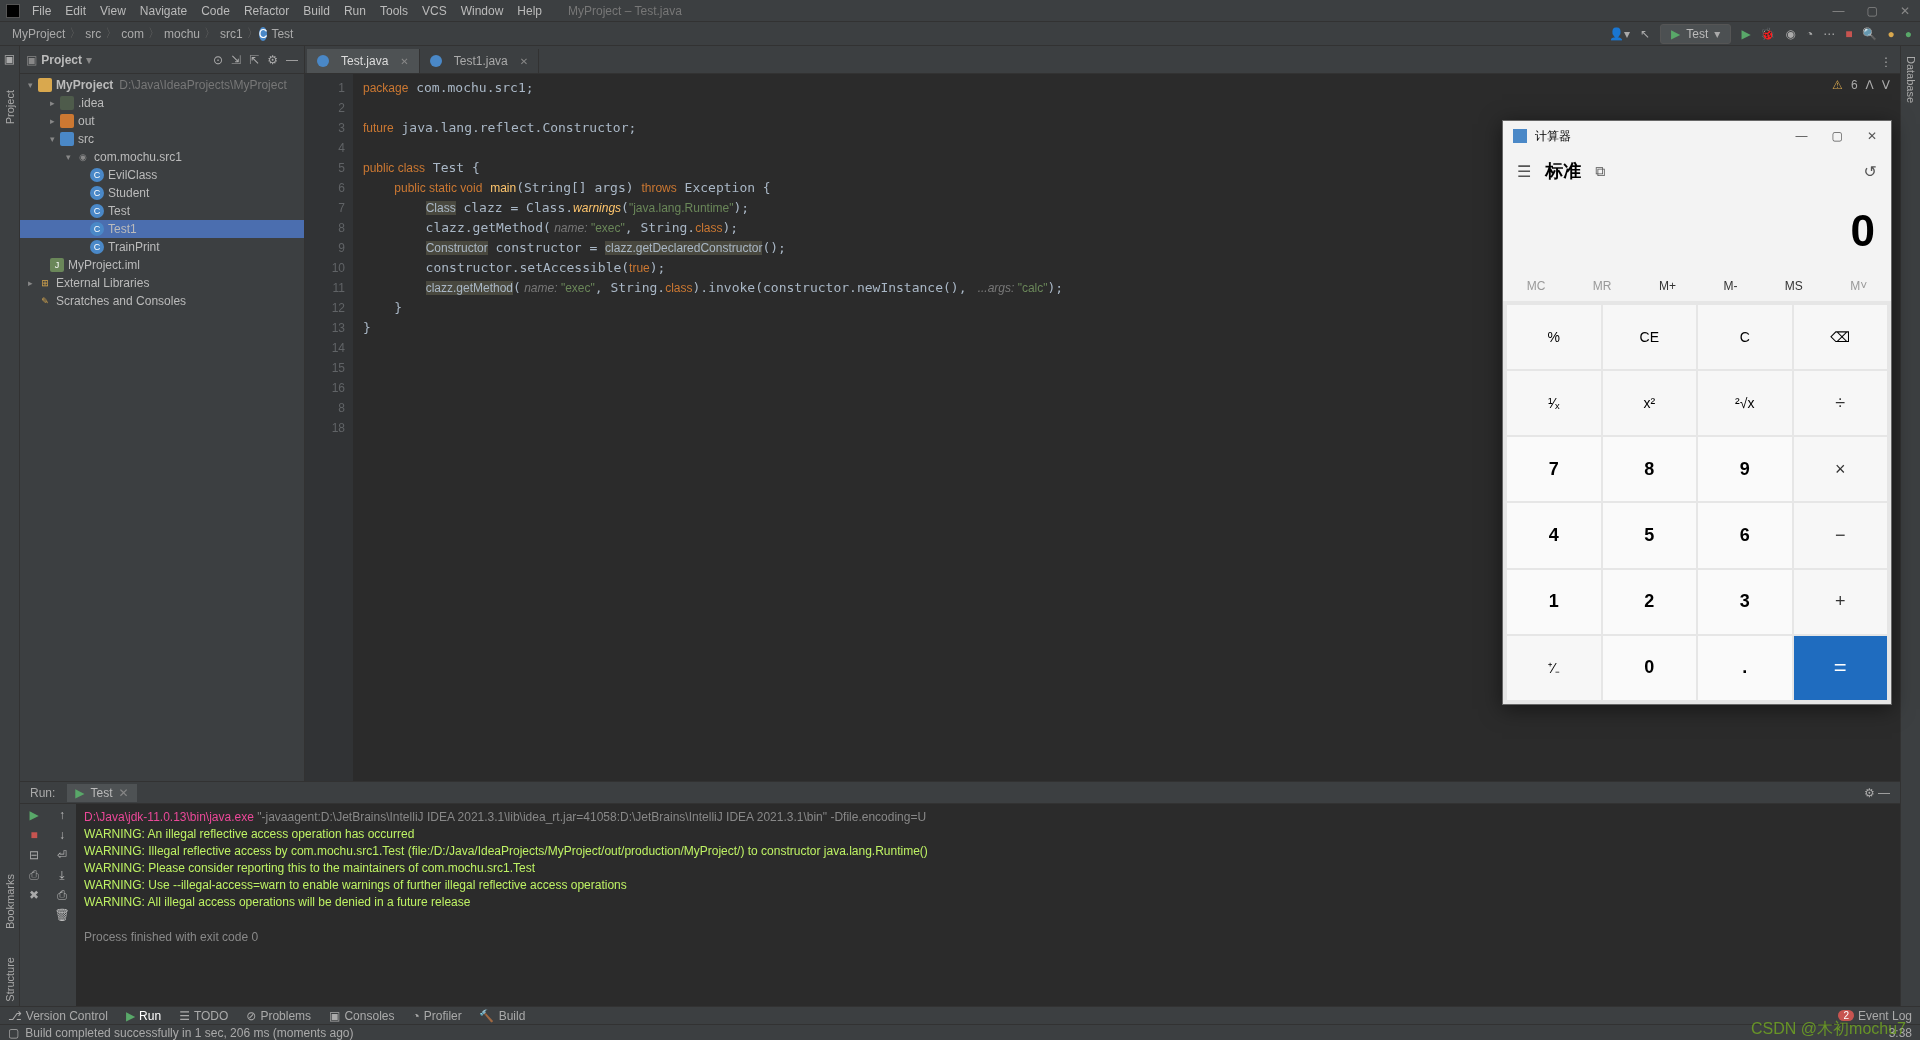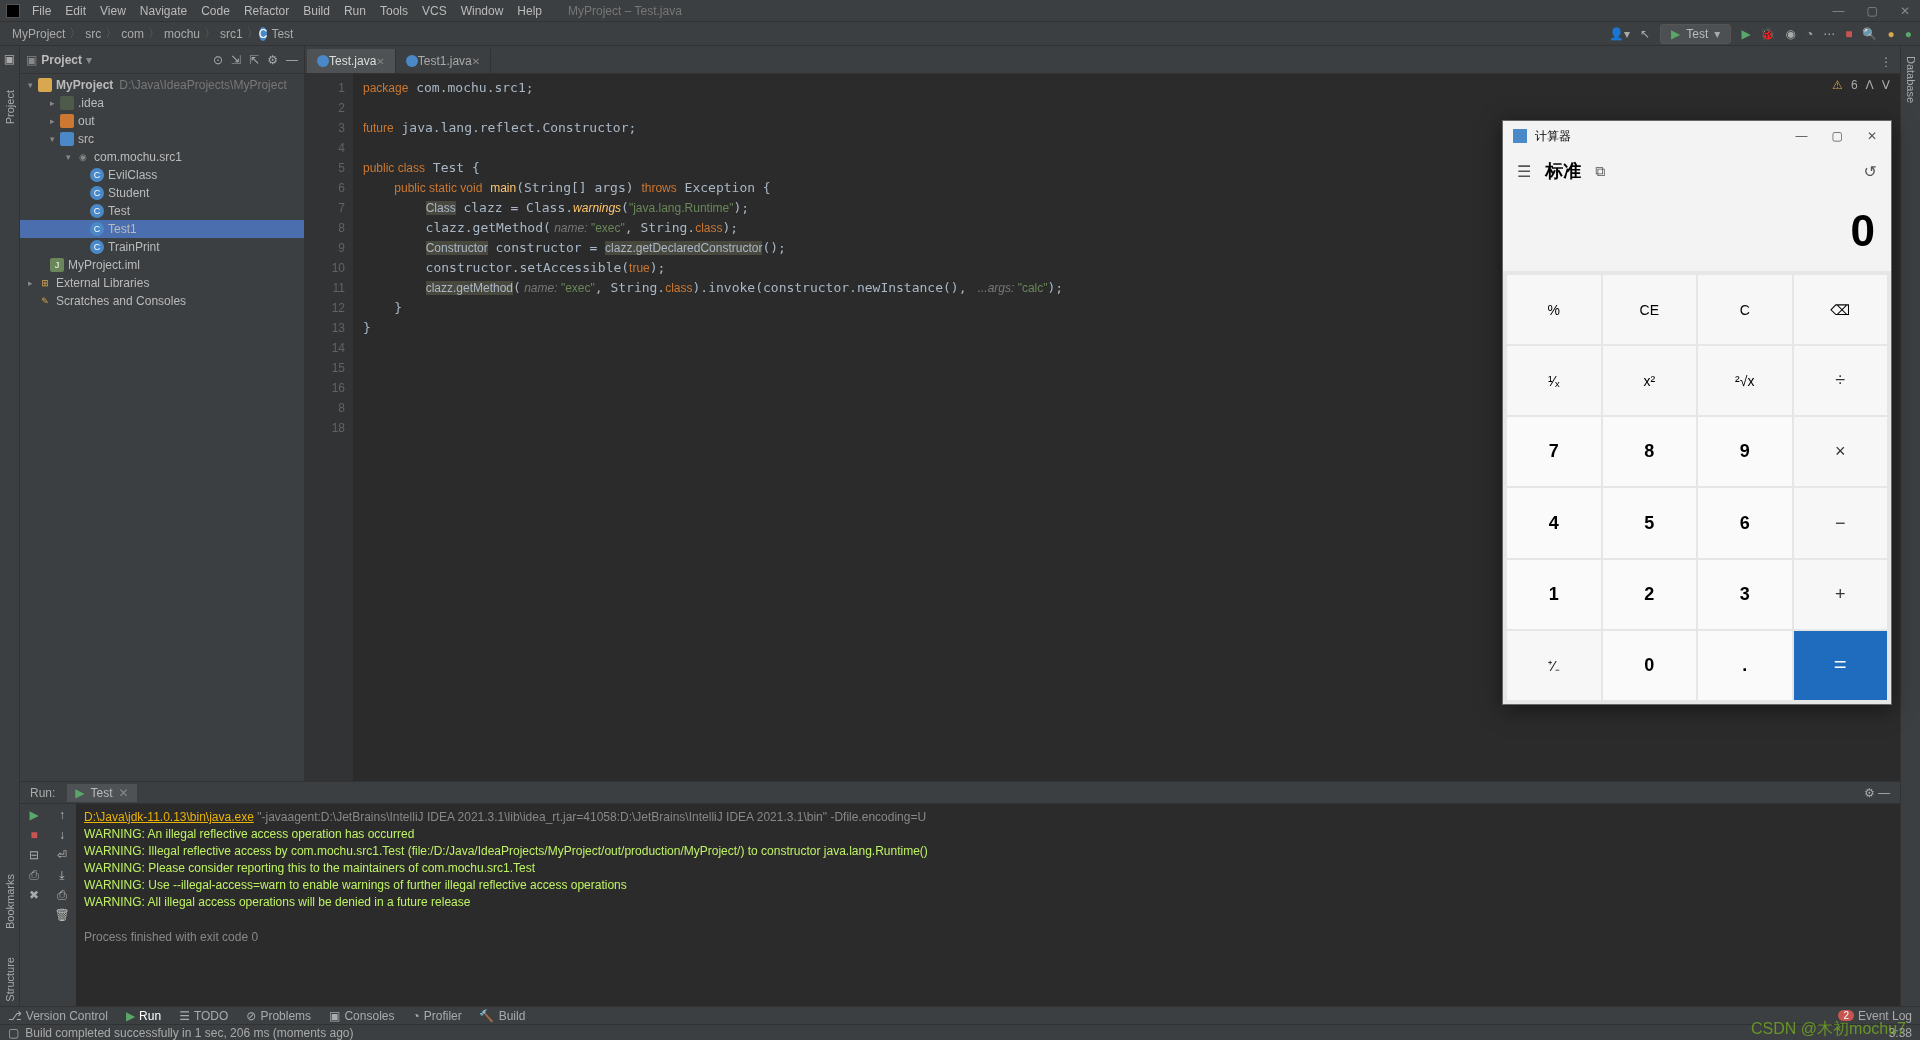"Test.java" .tab { gap: 0 -> 12px }
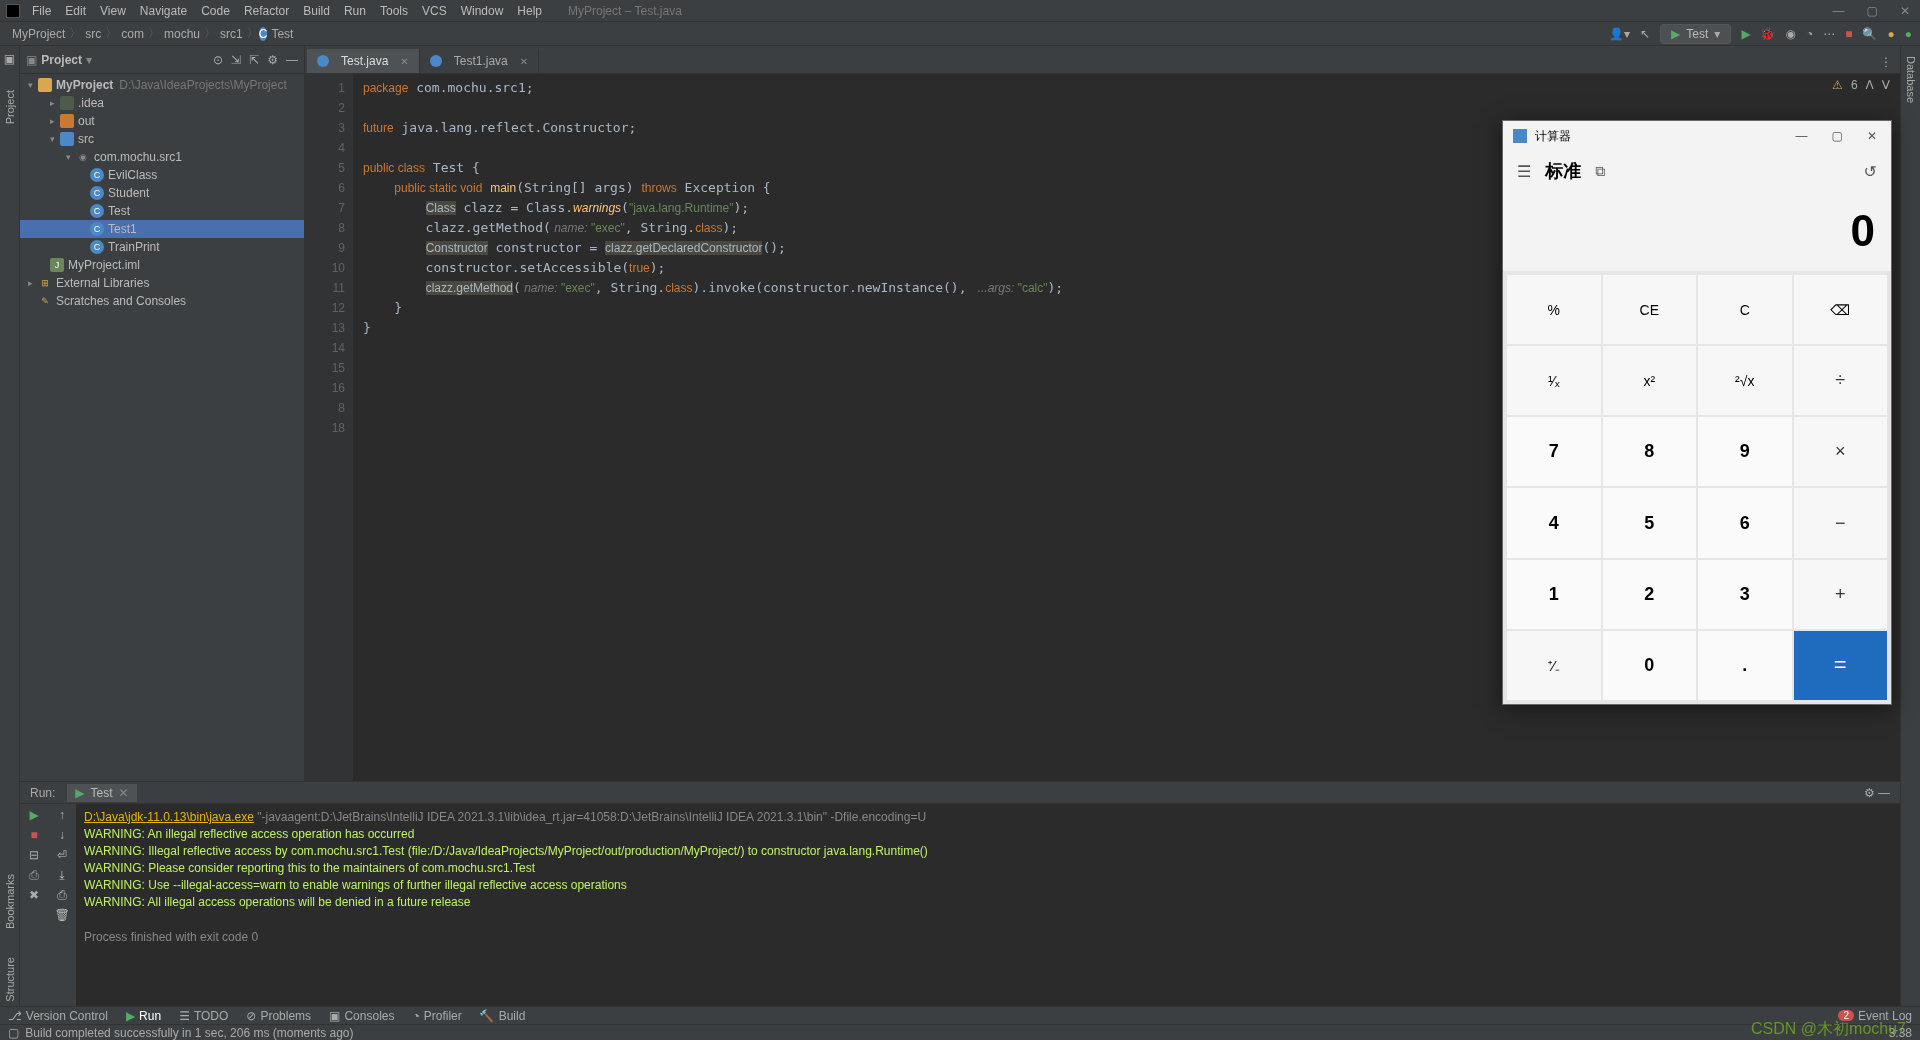"MC" div.calc-mem { html: none -> <div> <span>MC</span> <span>MR</span> <span>M+</span> <span>M-</span> <span>MS</span> <span>M˅</span> </div> }
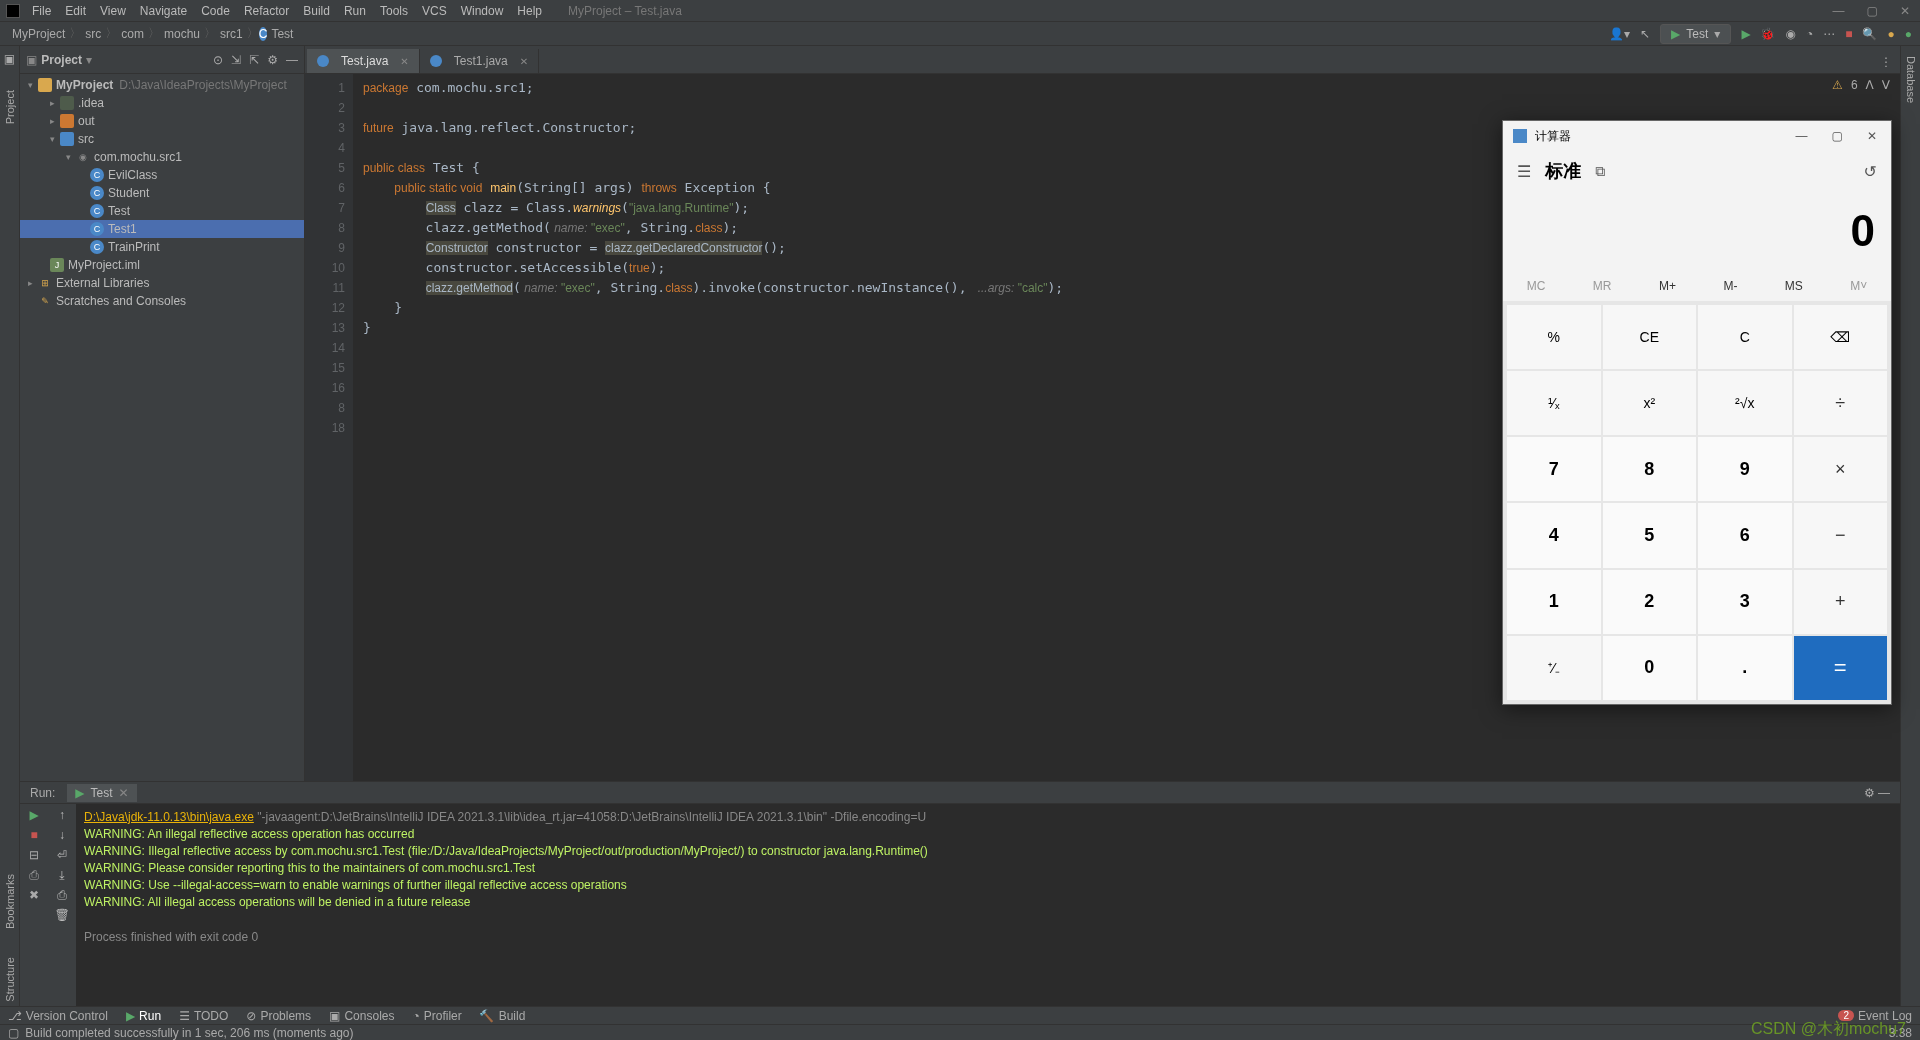"D:\Java\jdk-11.0.13\bin\java.exe" .rp-out .cmd { color: #eab308 -> #ec4899; text-decoration: underline -> none }
